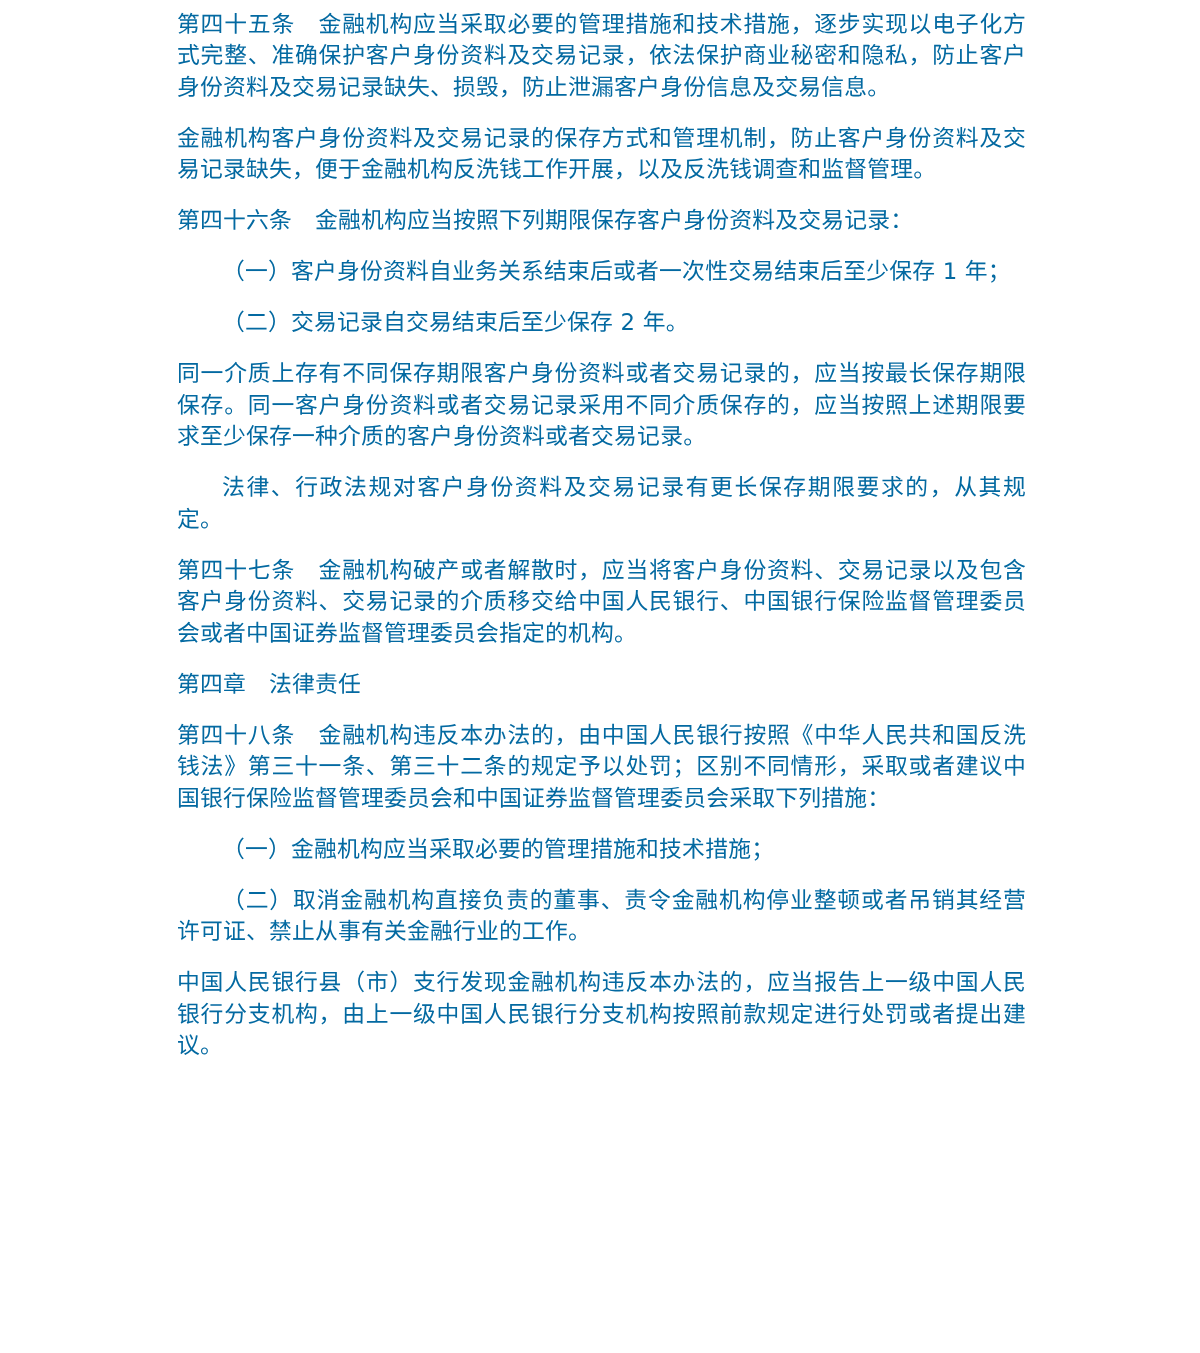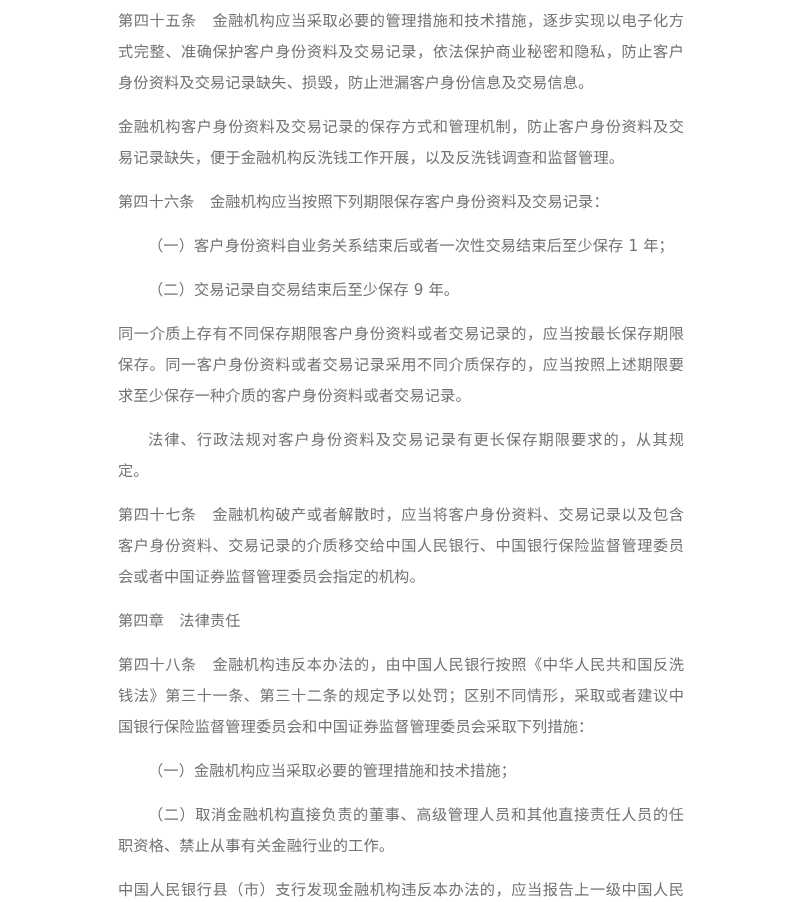"第四十五条" p { color: #737373 -> #0369a1; line-height: 31px -> 21px }
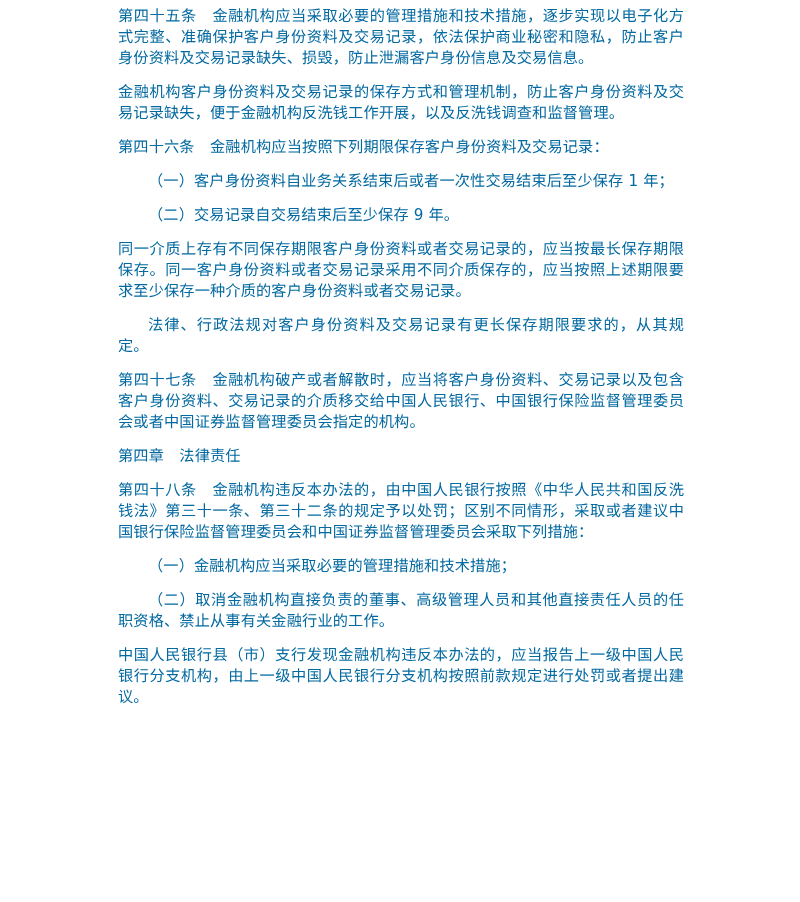"（二）交易记录自交易结束后至少保存 9 年。" p.indent { text: 9 -> 2 }
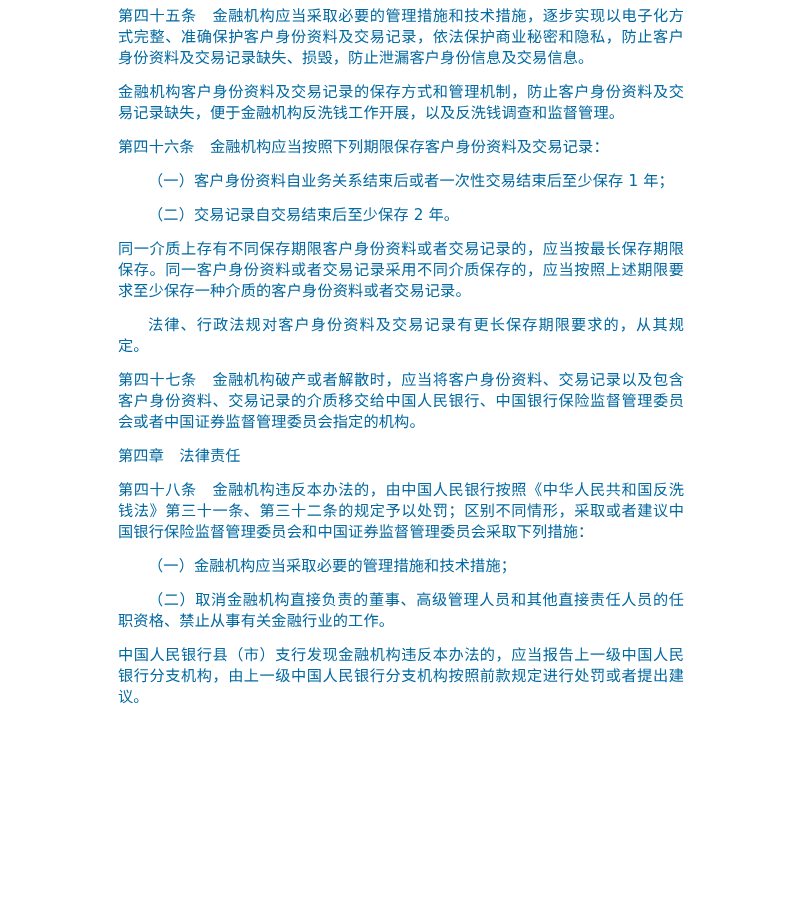"（二）取消金融机构直接负责的董事、高级管理人员和其他直接责任人员的任职资格、禁止" p.indent { text: 高级管理人员和其他直接责任人员的任职资格 -> 责令金融机构停业整顿或者吊销其经营许可证 }
